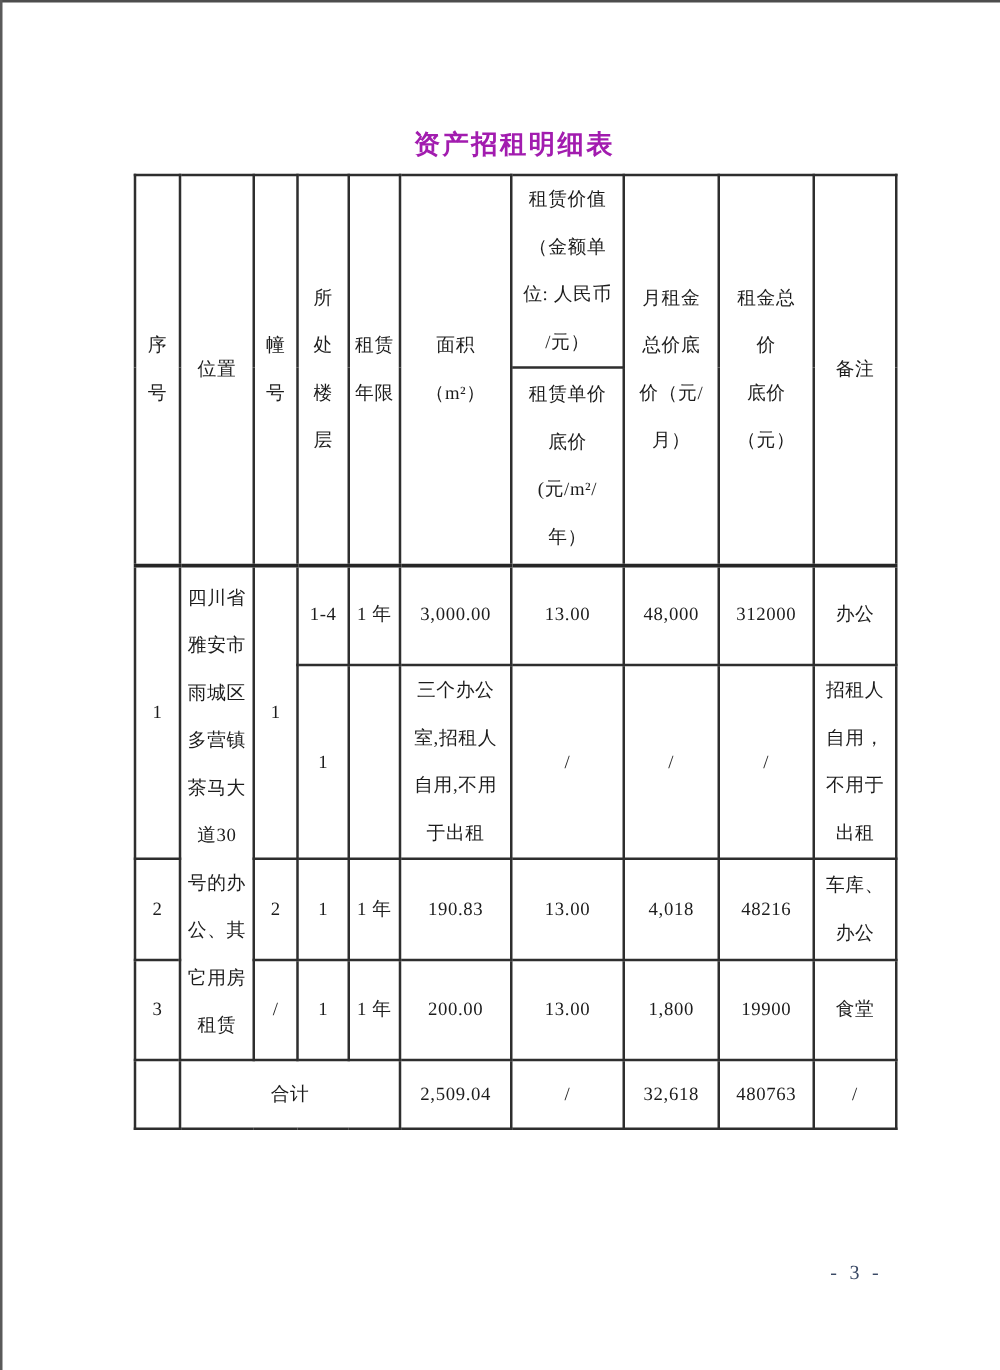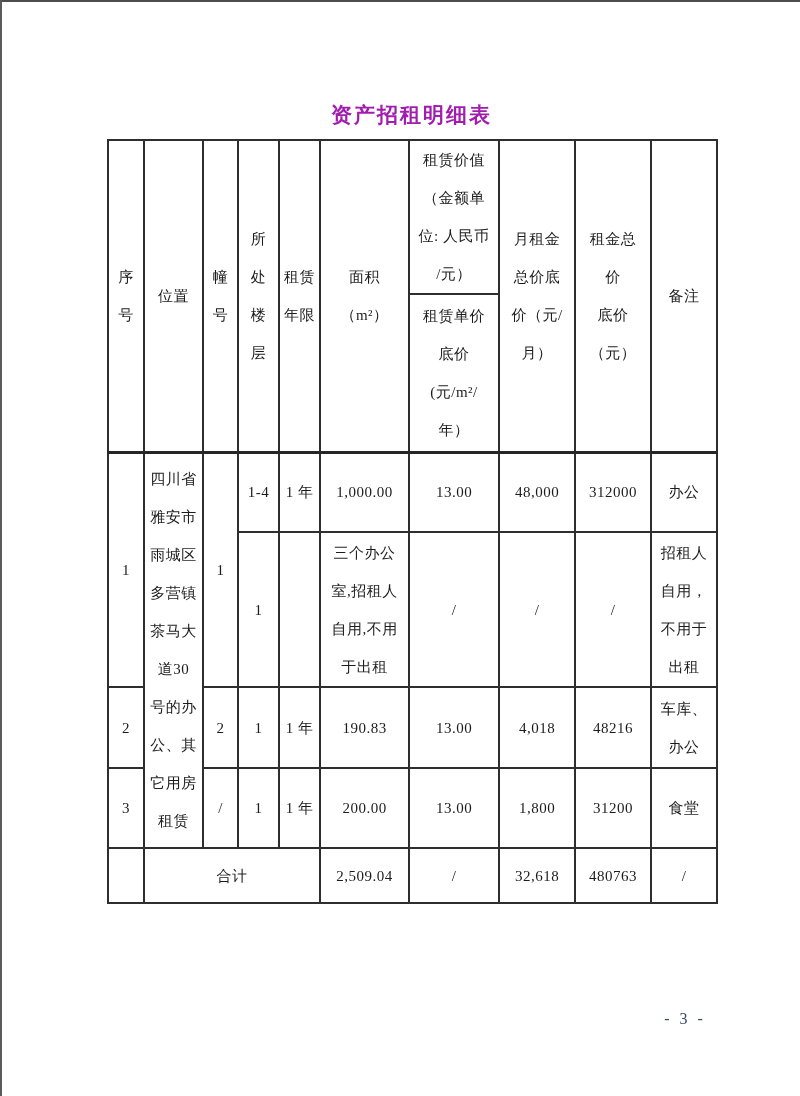"1,000.00" td { text: 1,000.00 -> 3,000.00 }
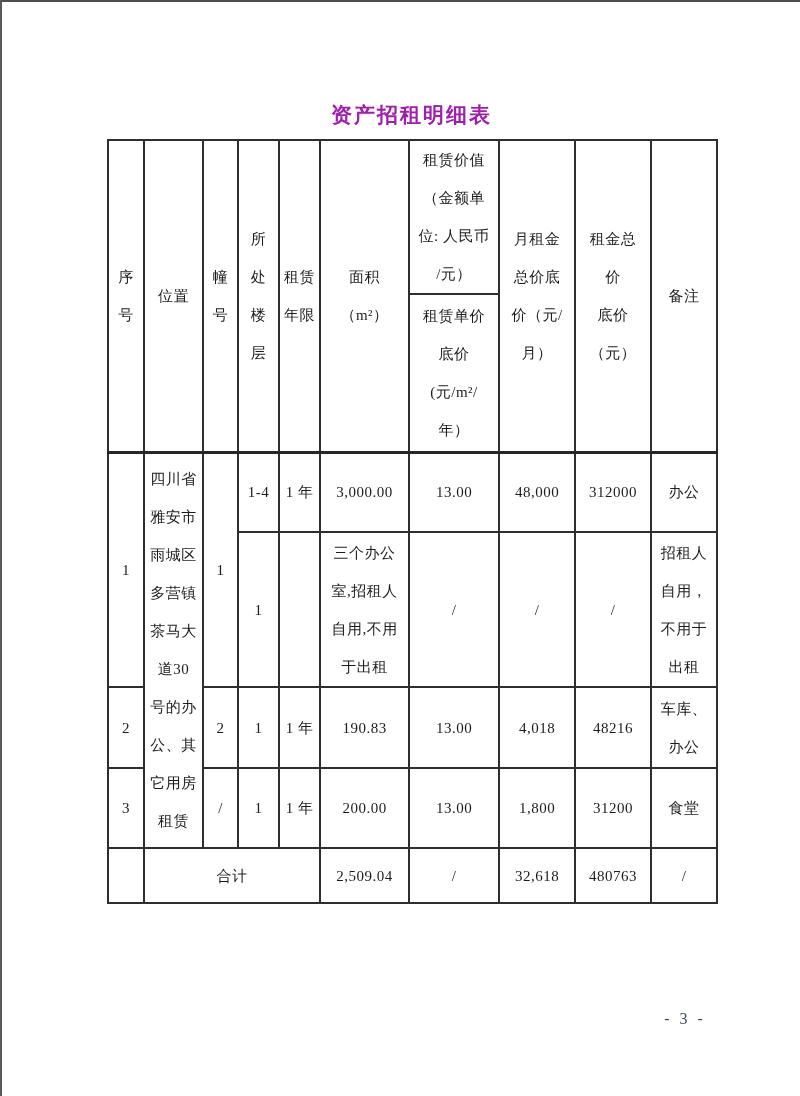"31200" td { text: 31200 -> 19900 }
